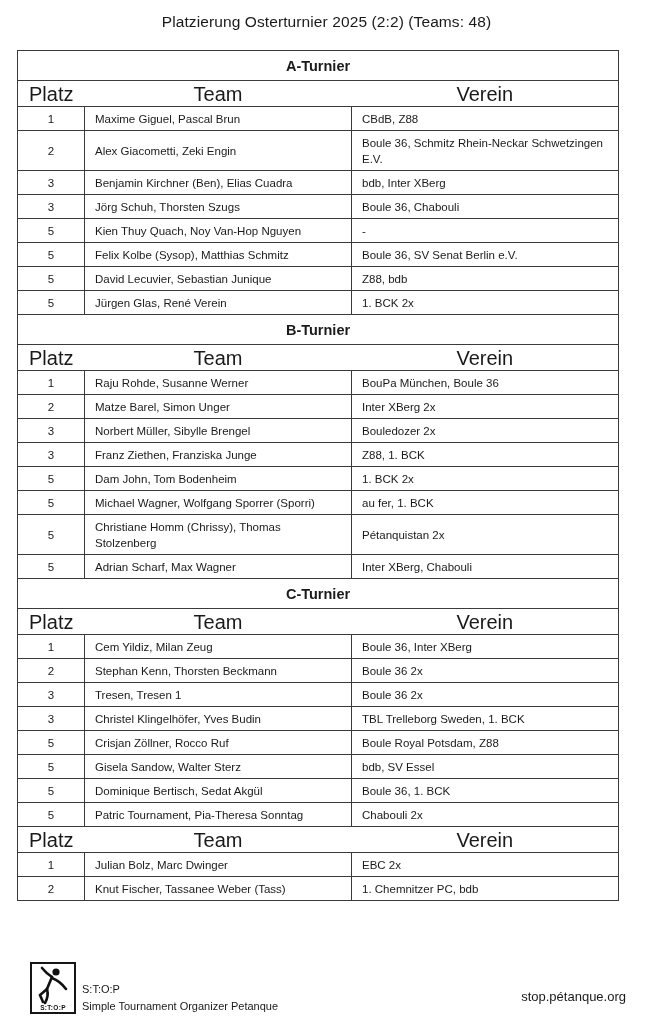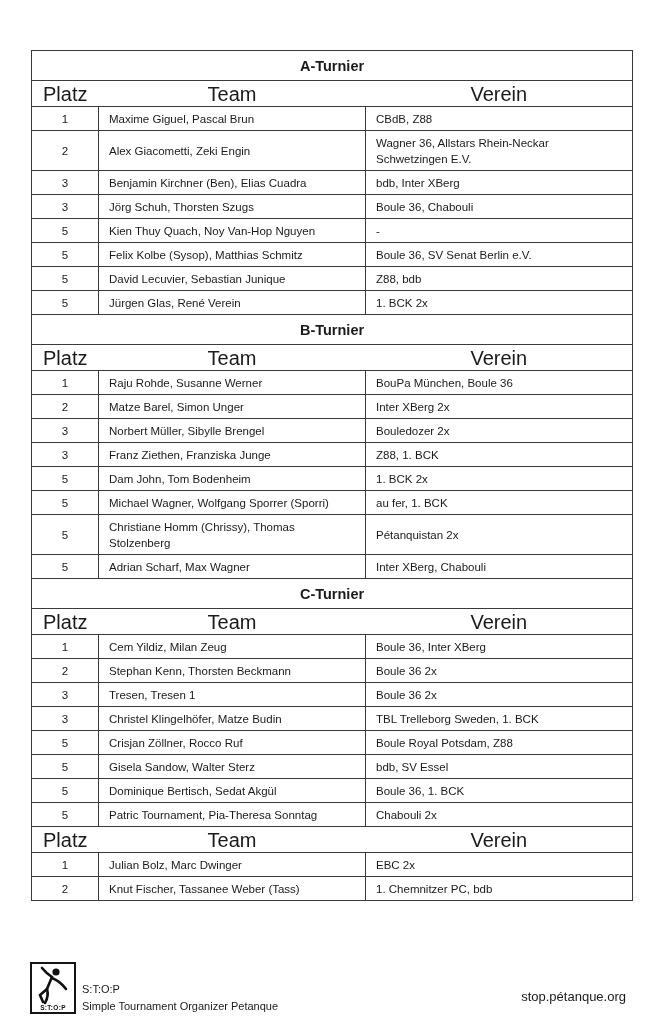"Platzierung Osterturnier 2025 (2:2)" div.doc-title { html: none -> <div>Platzierung Osterturnier 2025 (2:2) (Teams: 48)</div> }
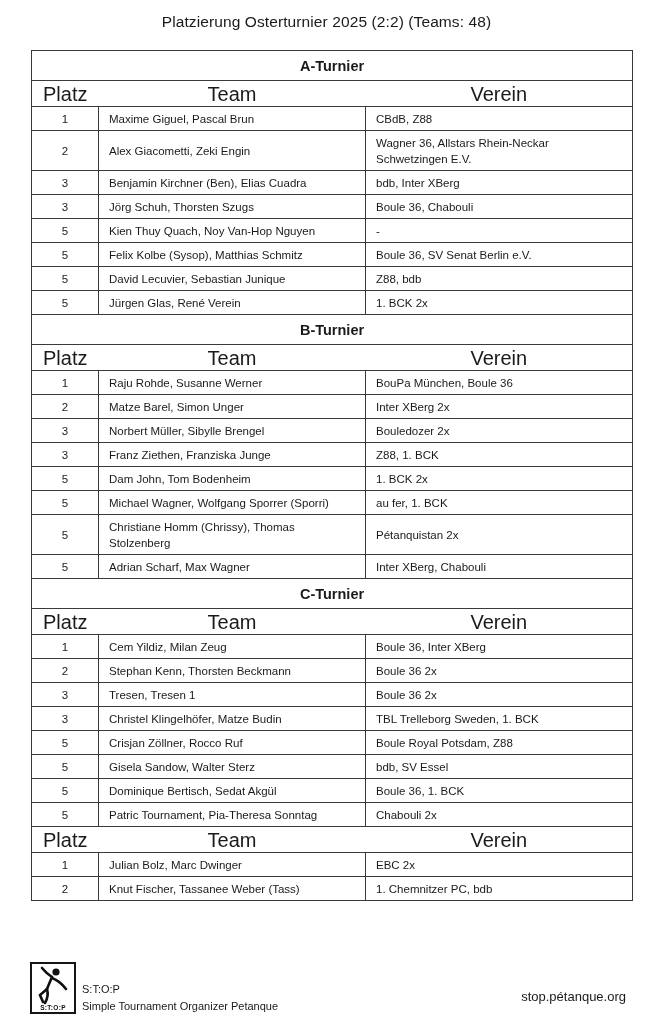"A-Turnier" .results { left: 31px -> 17px }
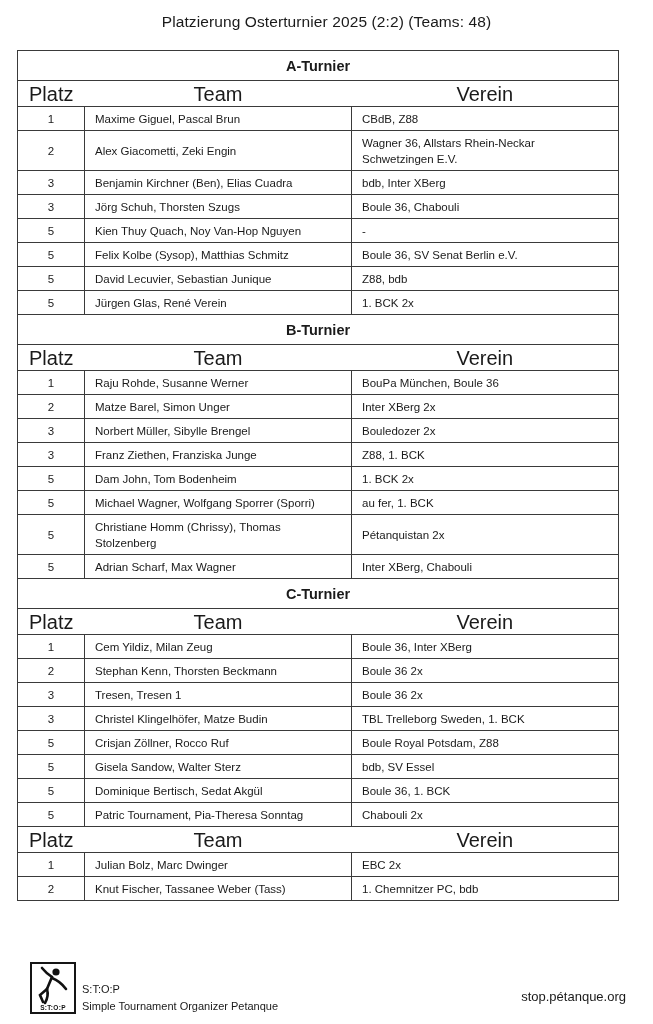"Wagner 36, Allstars Rhein-Neckar" td.verein { text: Wagner 36, Allstars -> Boule 36, Schmitz }
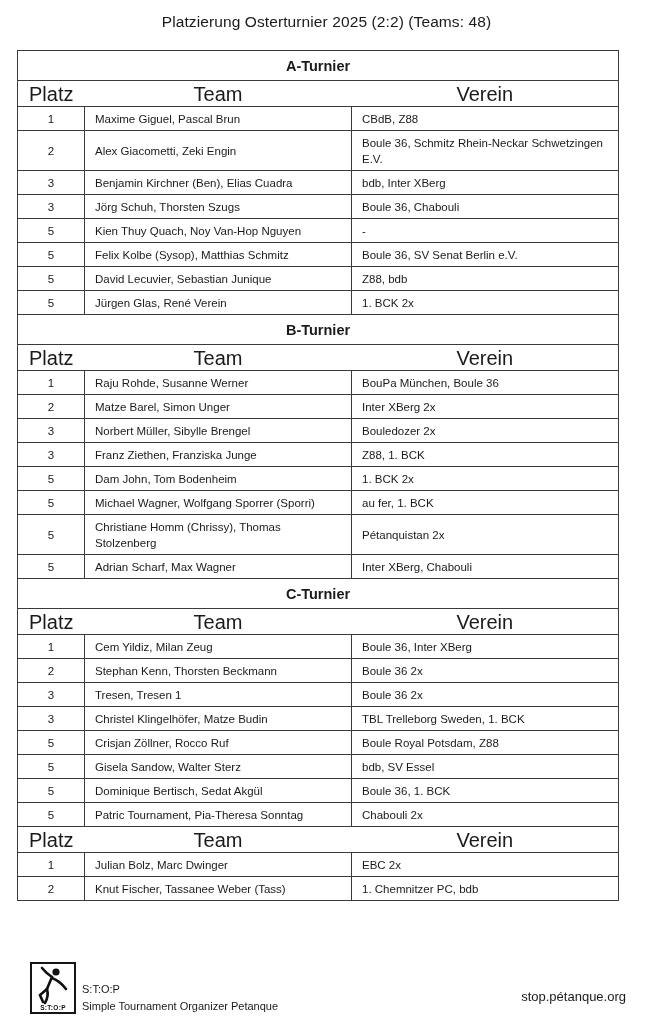"Christel Klingelhöfer, Matze Budin" td.team { text: Matze -> Yves }
